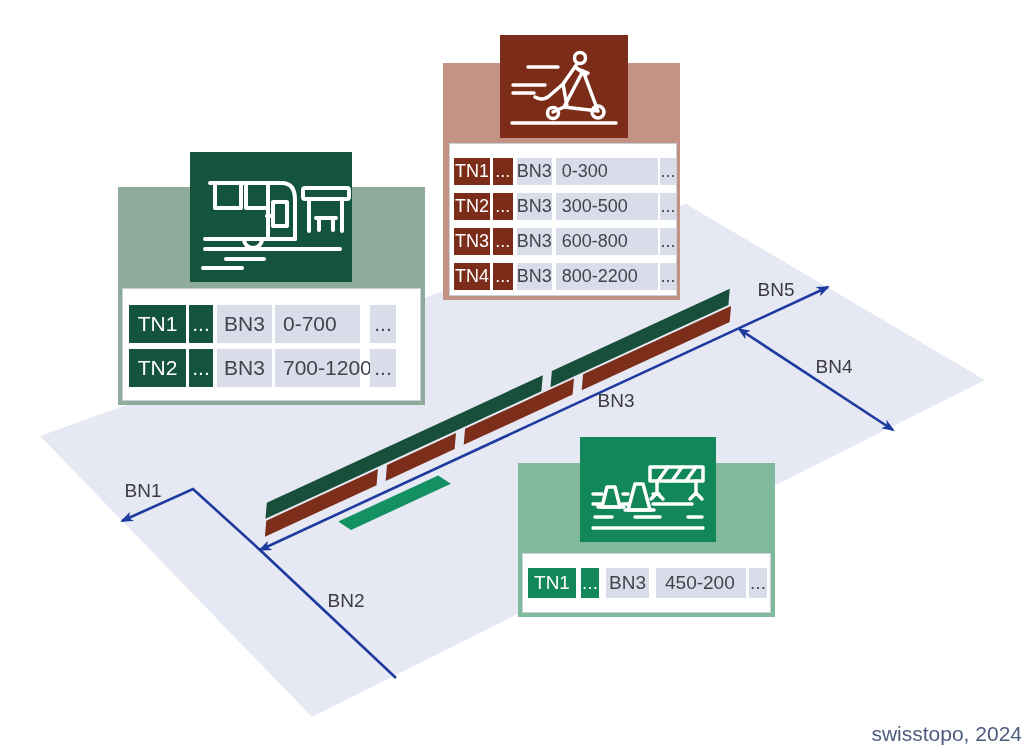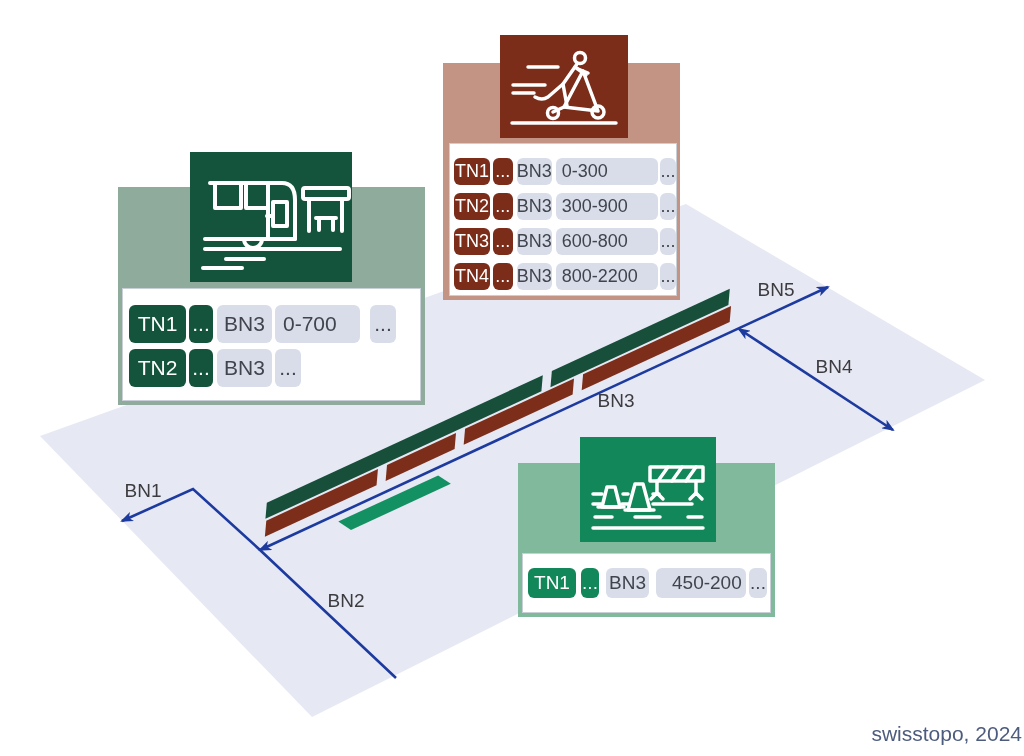"TN1" .chip { border-radius: 6px -> none }
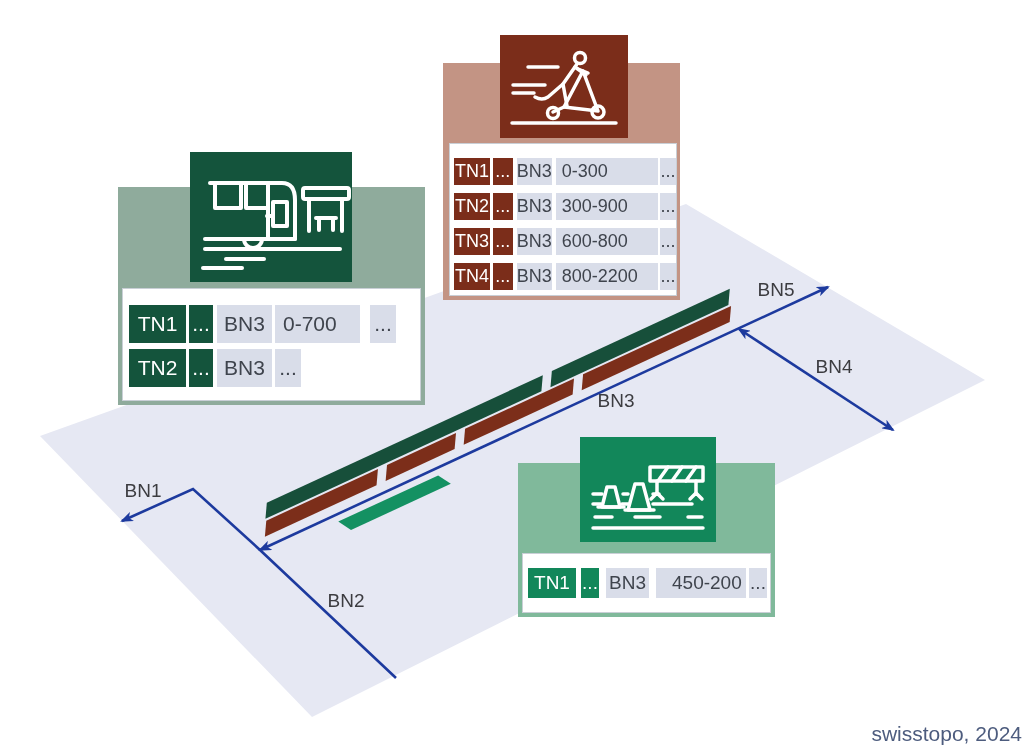"300-900" span.chip { text: 300-900 -> 300-500 }
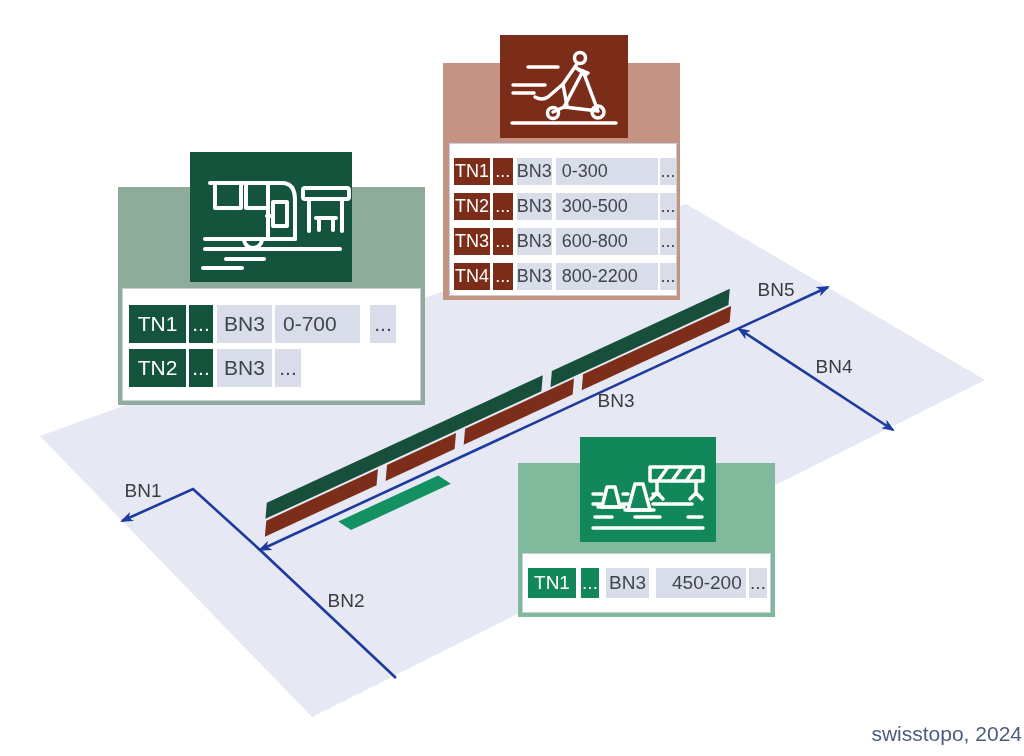"700-1200" span.chip { html: none -> <span>700-1200</span> }
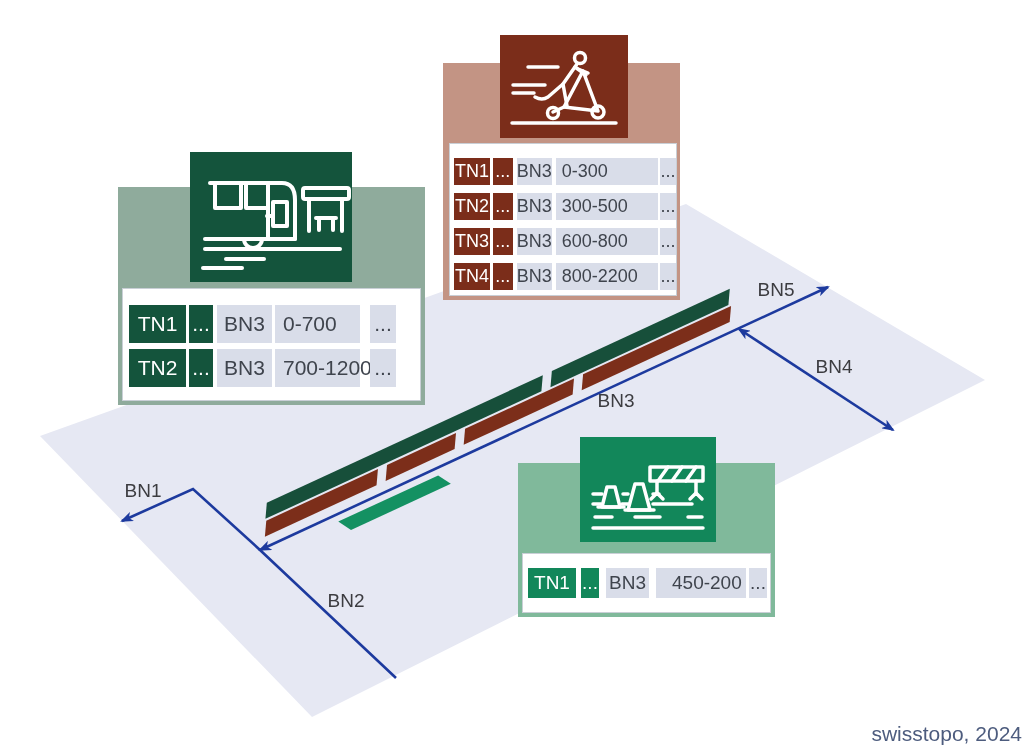"450-200" .card-construction .chip.range { padding-left: 16px -> 9px }
